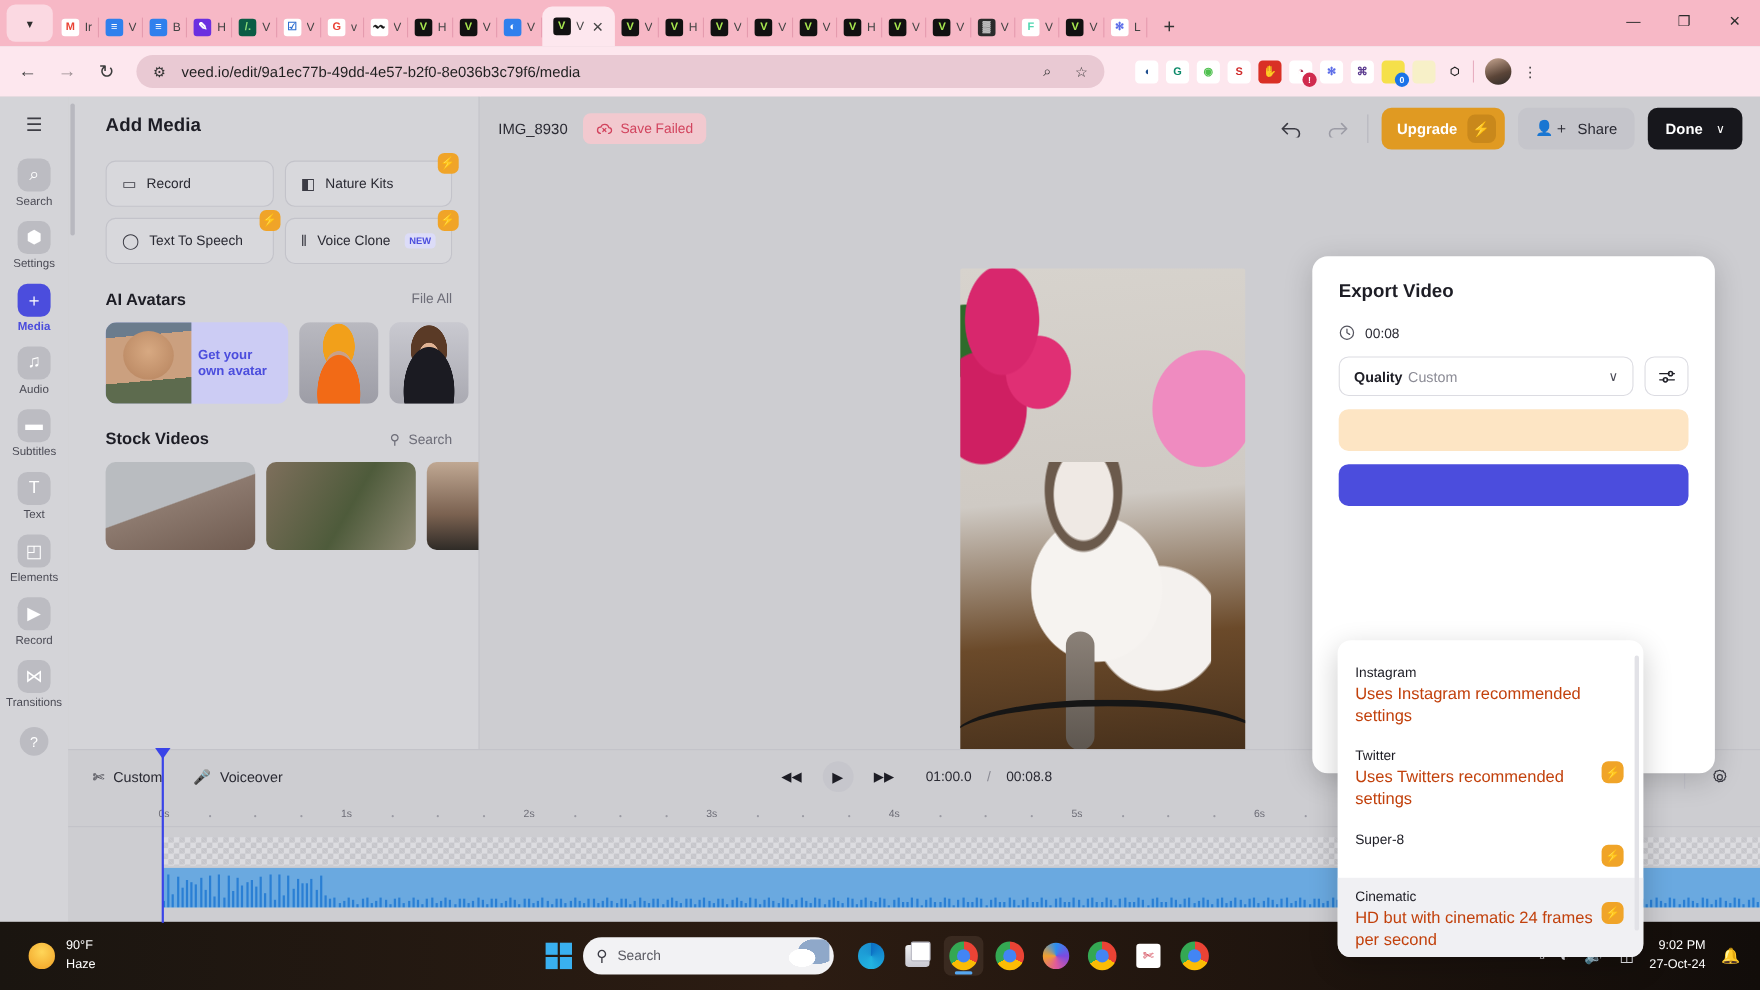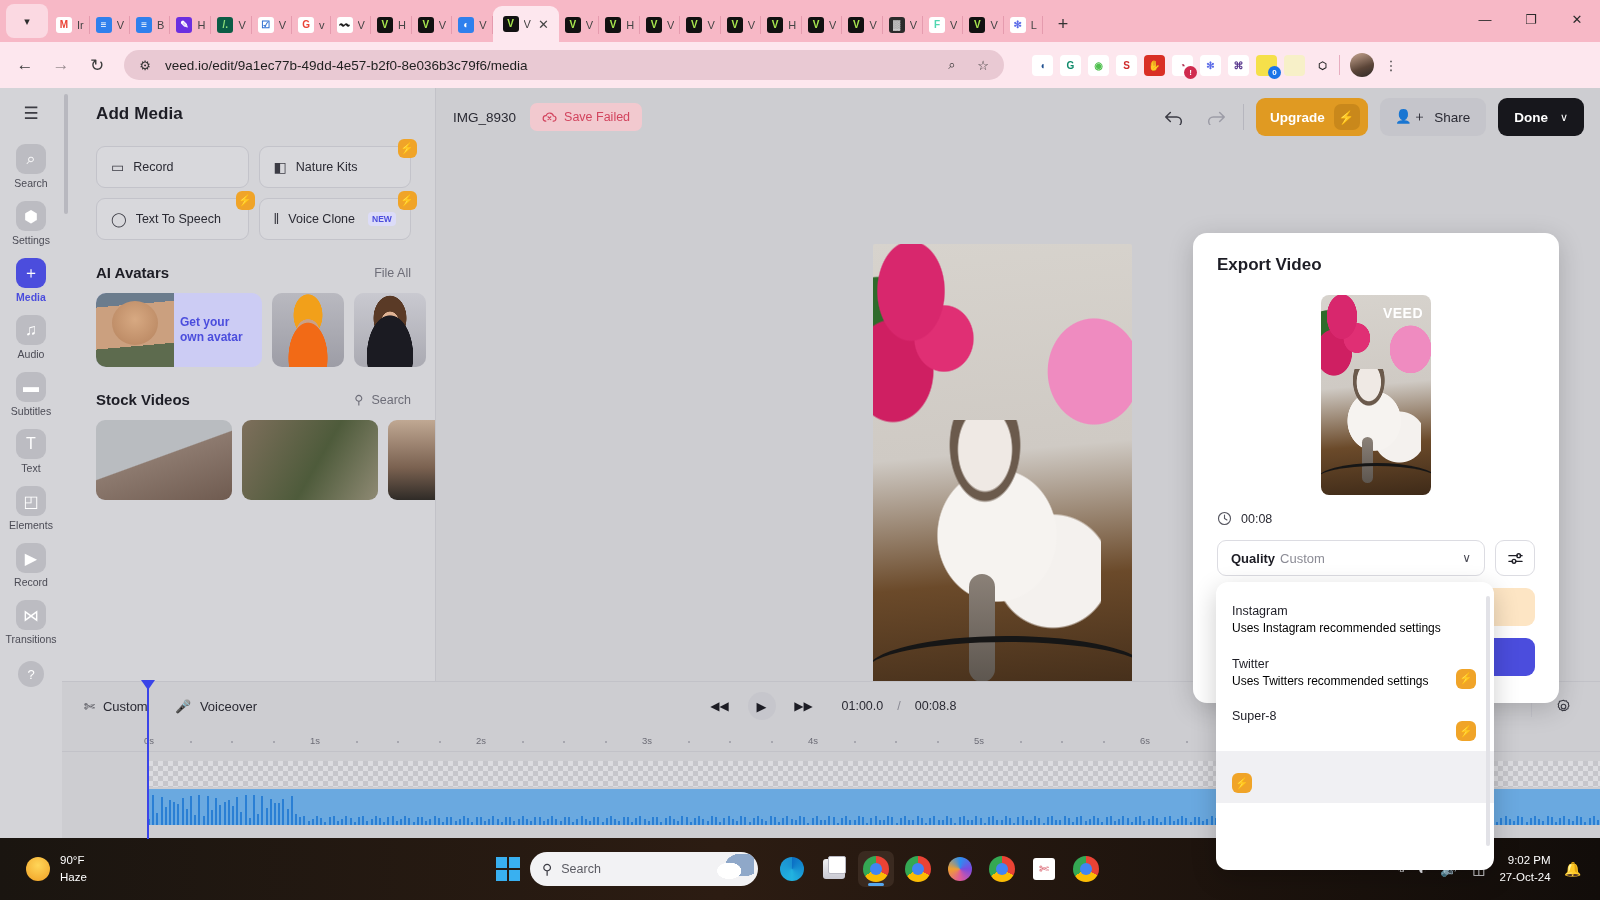"AI Avatars" .sec-head { align-items: center -> none }
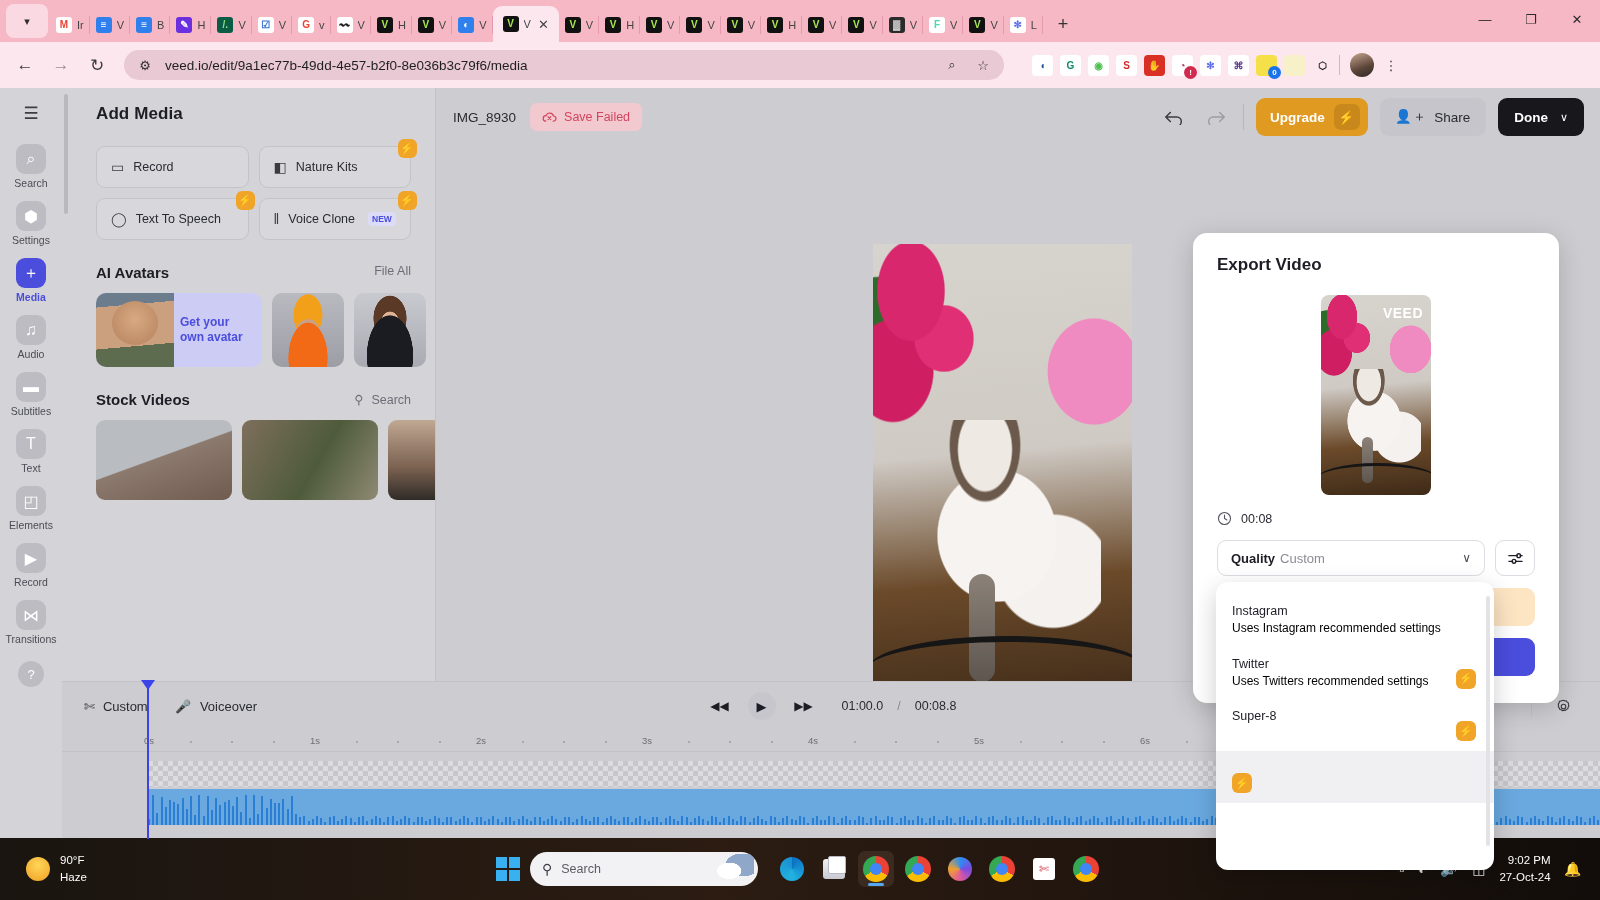"VEED" div { html: <div> <div></div> <div></div> <div></div> <div></div> <div></div> <div>VEED</div> </div> -> none }
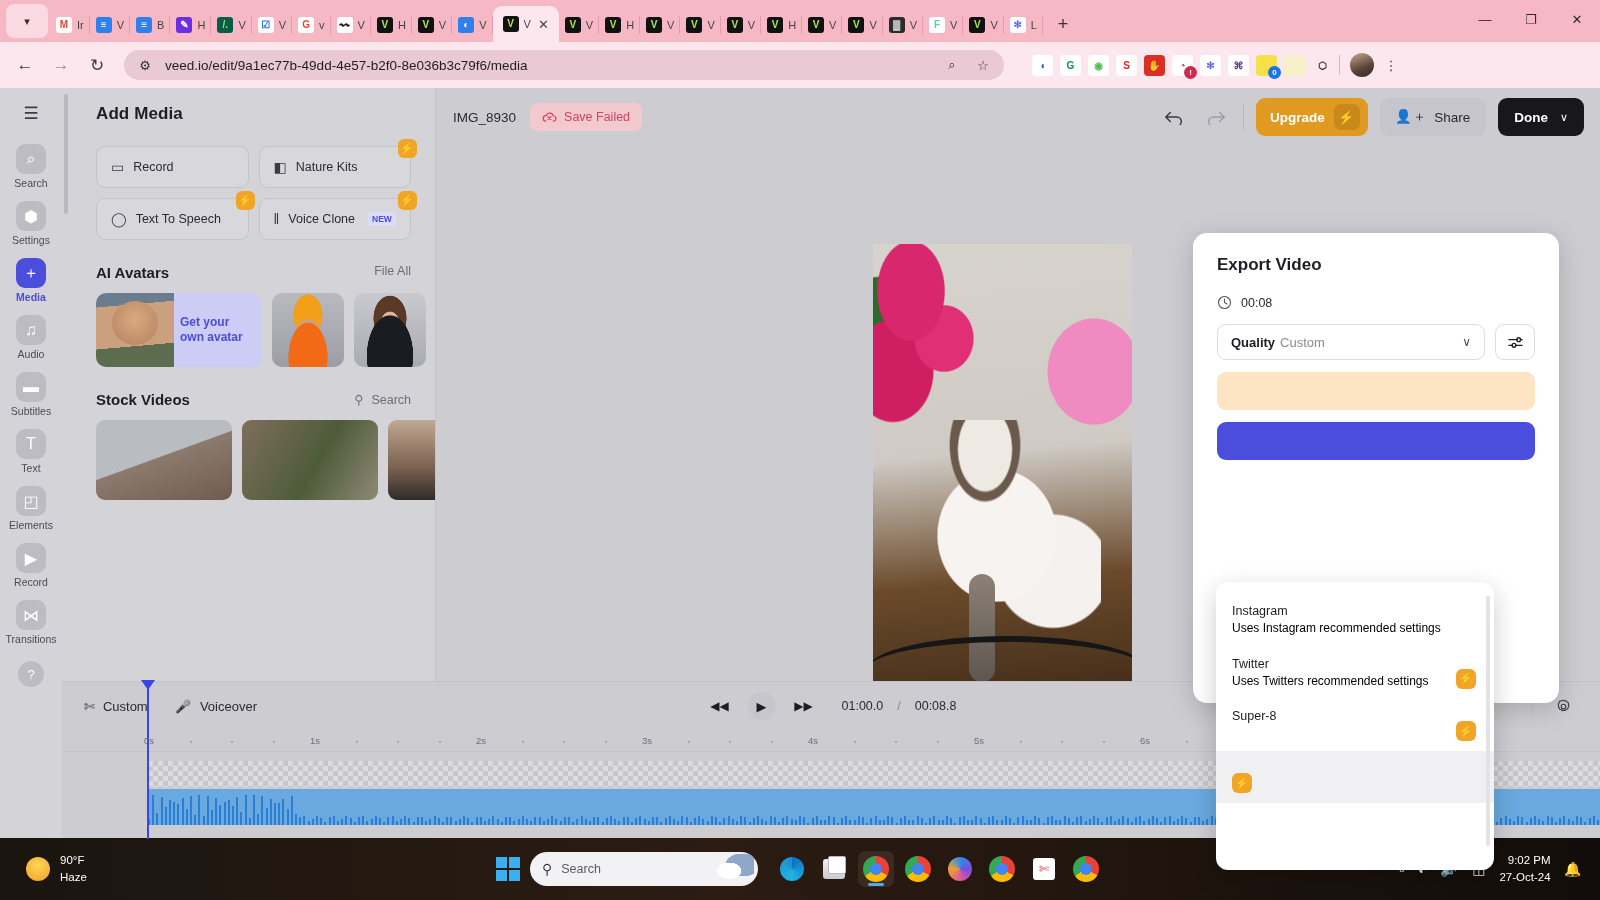"Uses Instagram recommended settings" .dd-desc { color: #000000 -> #c2410c; font-size: 12px -> 15px }
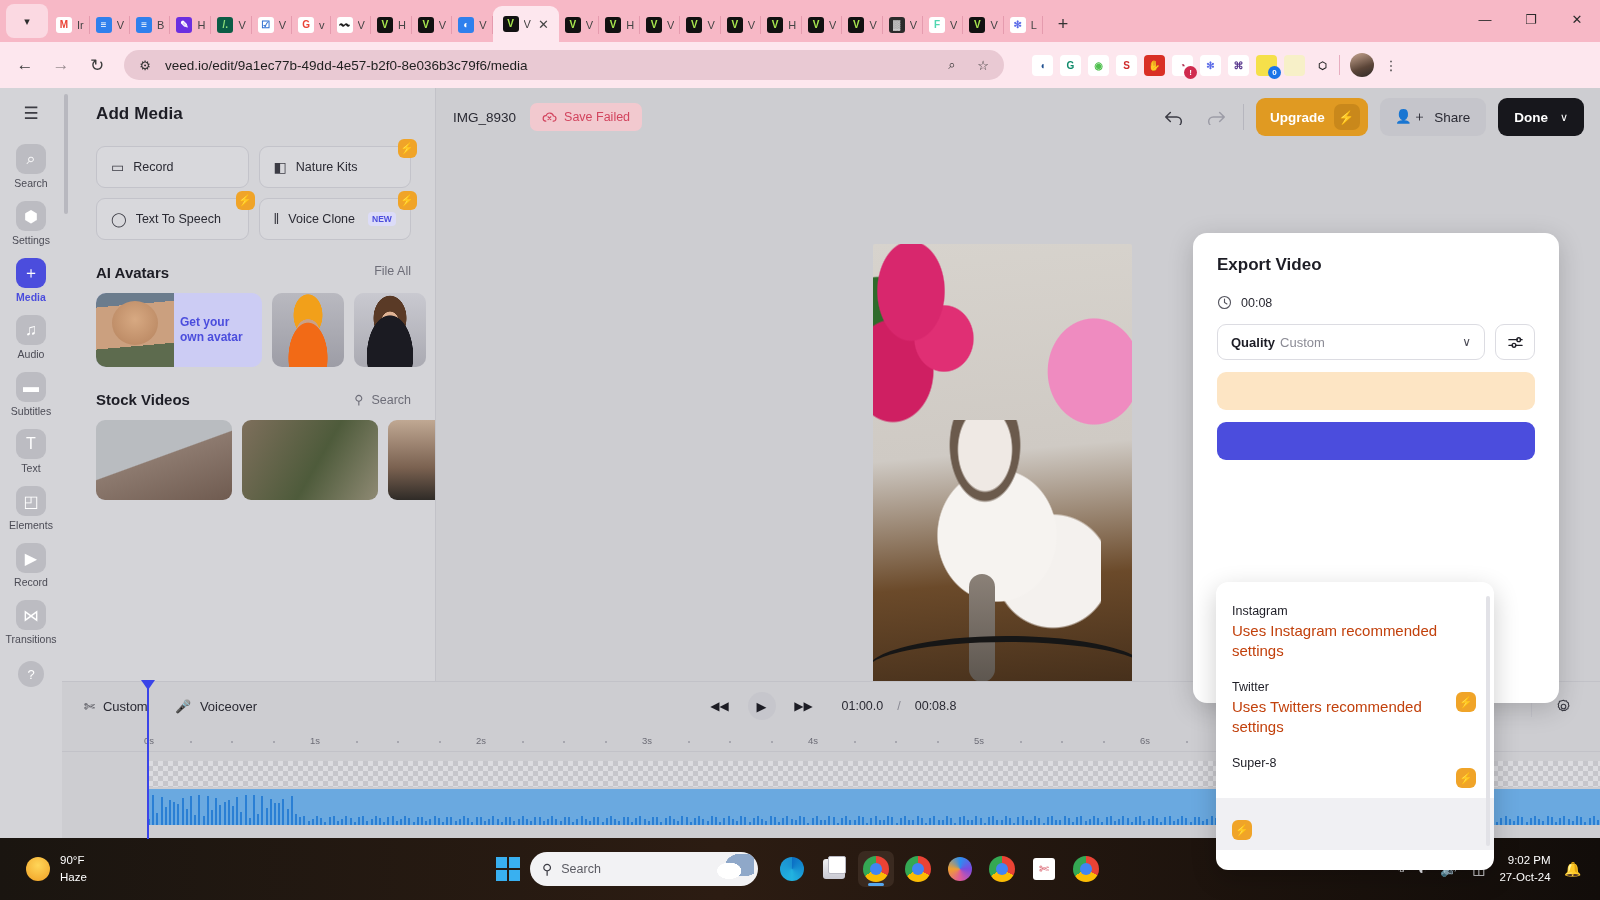"Cinematic" div.dd-txt { html: none -> <div> <div>Cinematic</div> <div>HD but with cinematic 24 frames per second</div> </div> }
